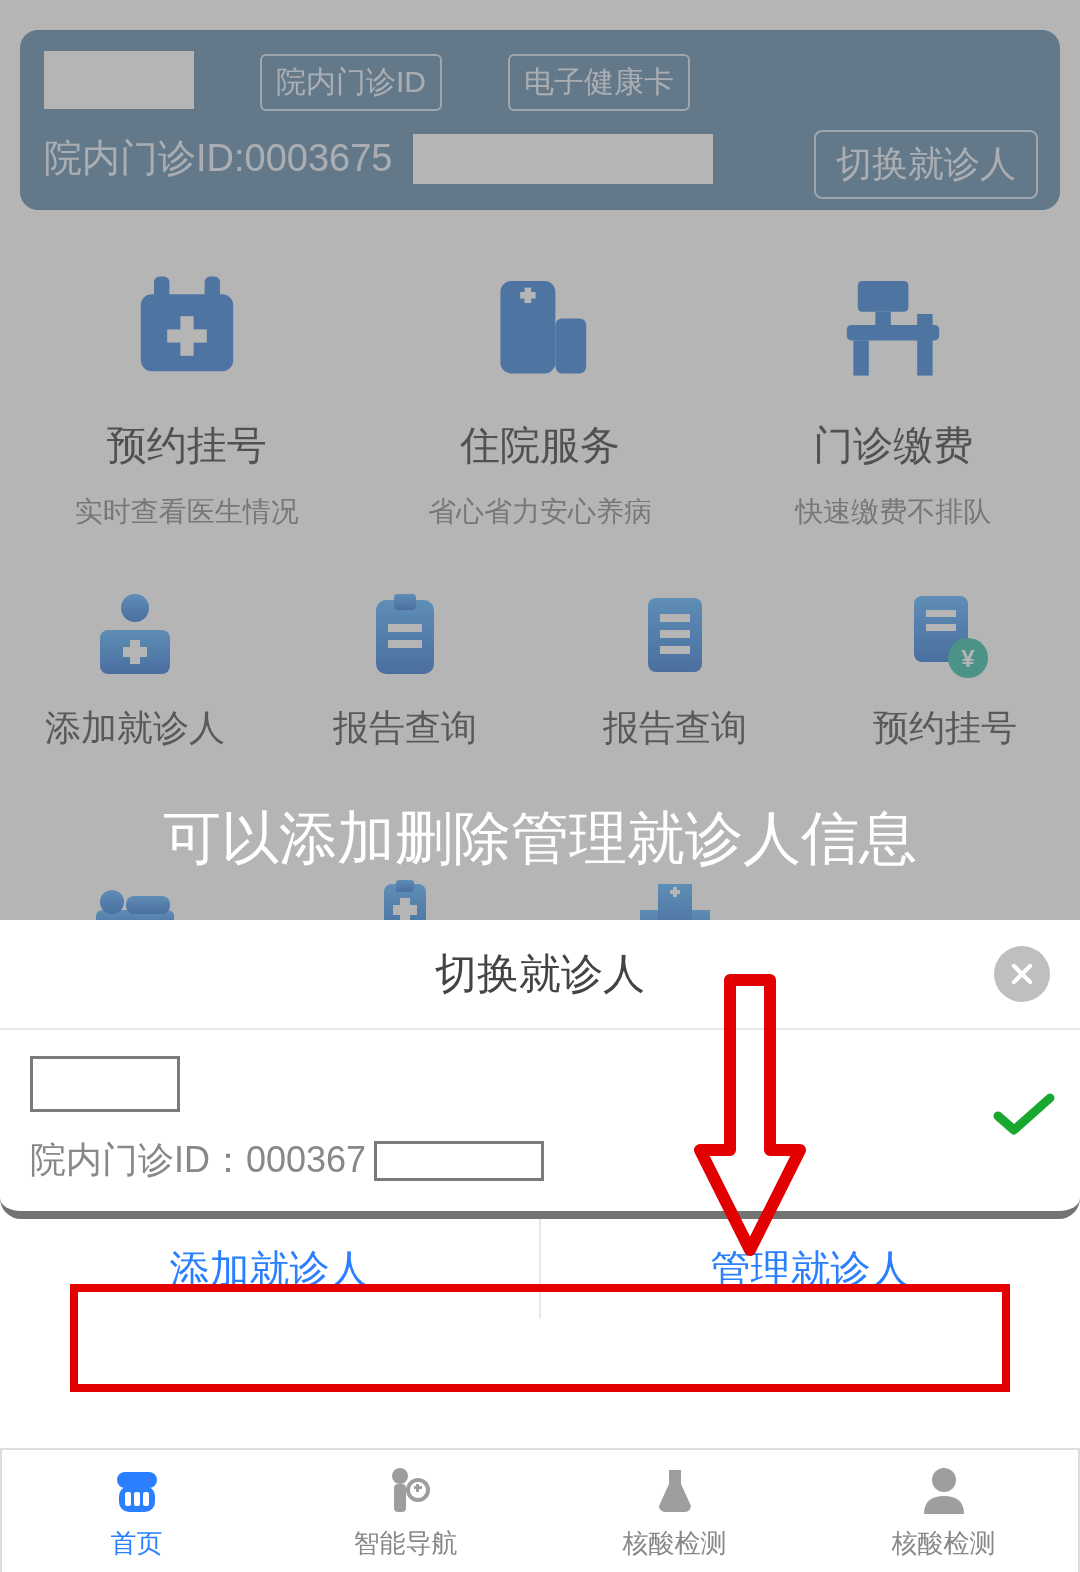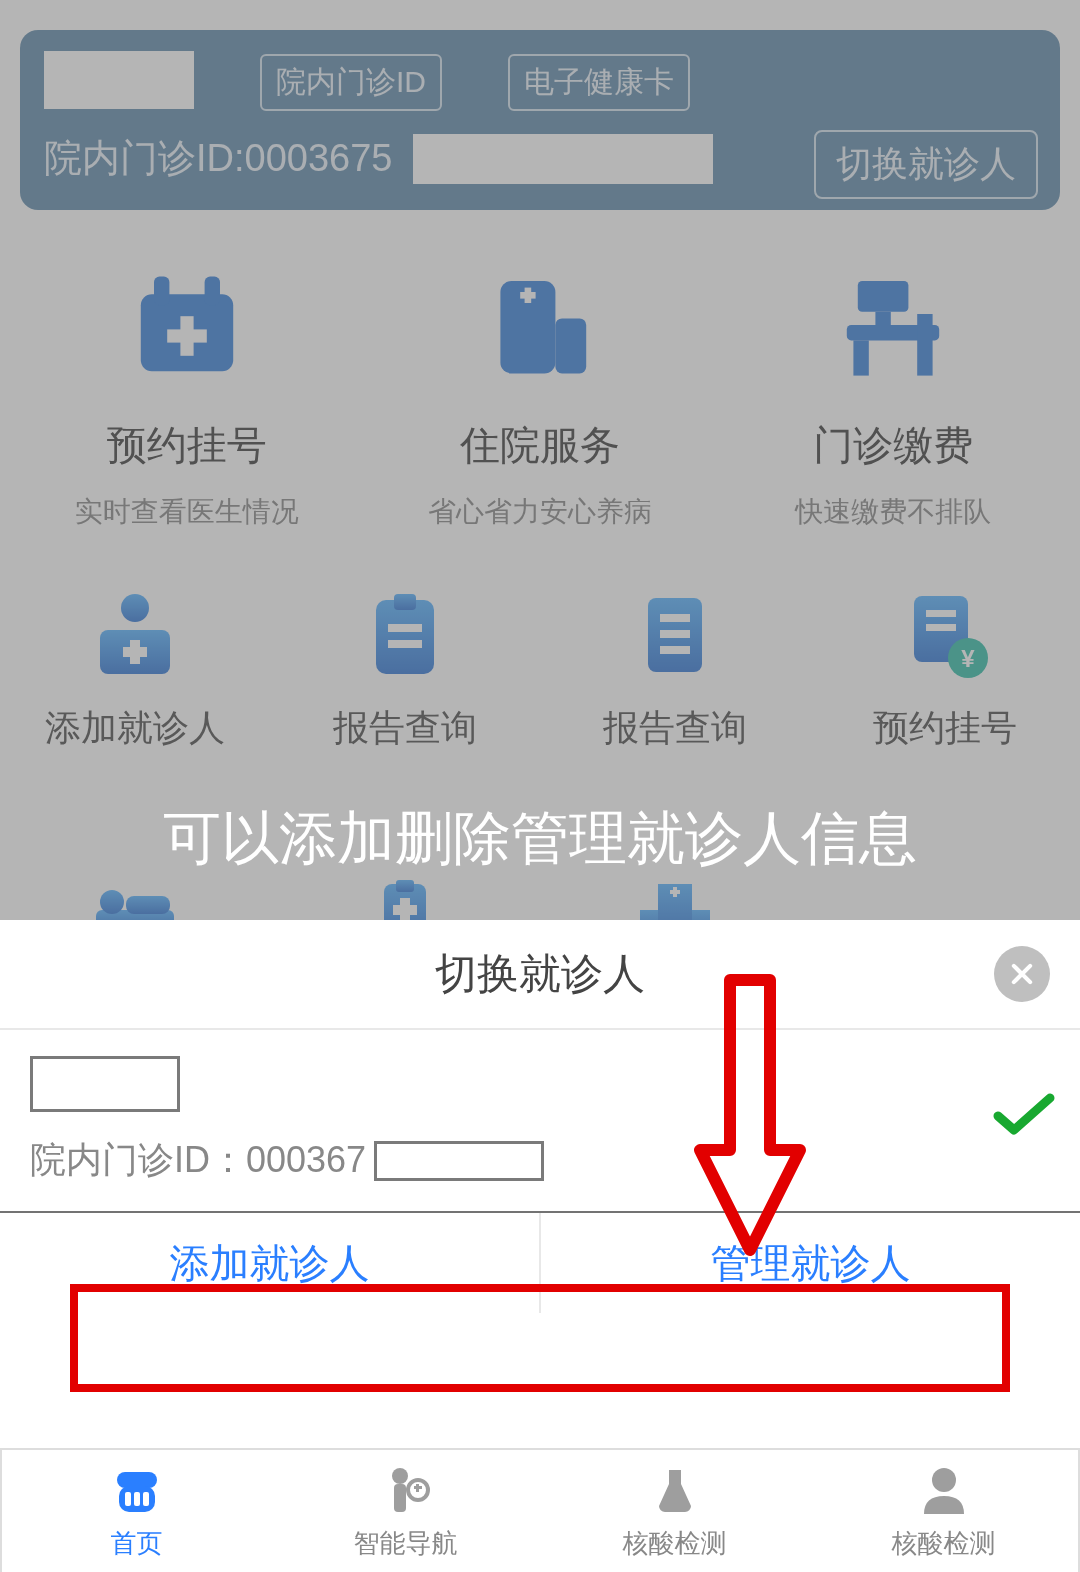"院内门诊ID：000367" .patient-entry { border-bottom: 2px solid #737373 -> 8px solid #737373; border-radius: none -> 21px }
